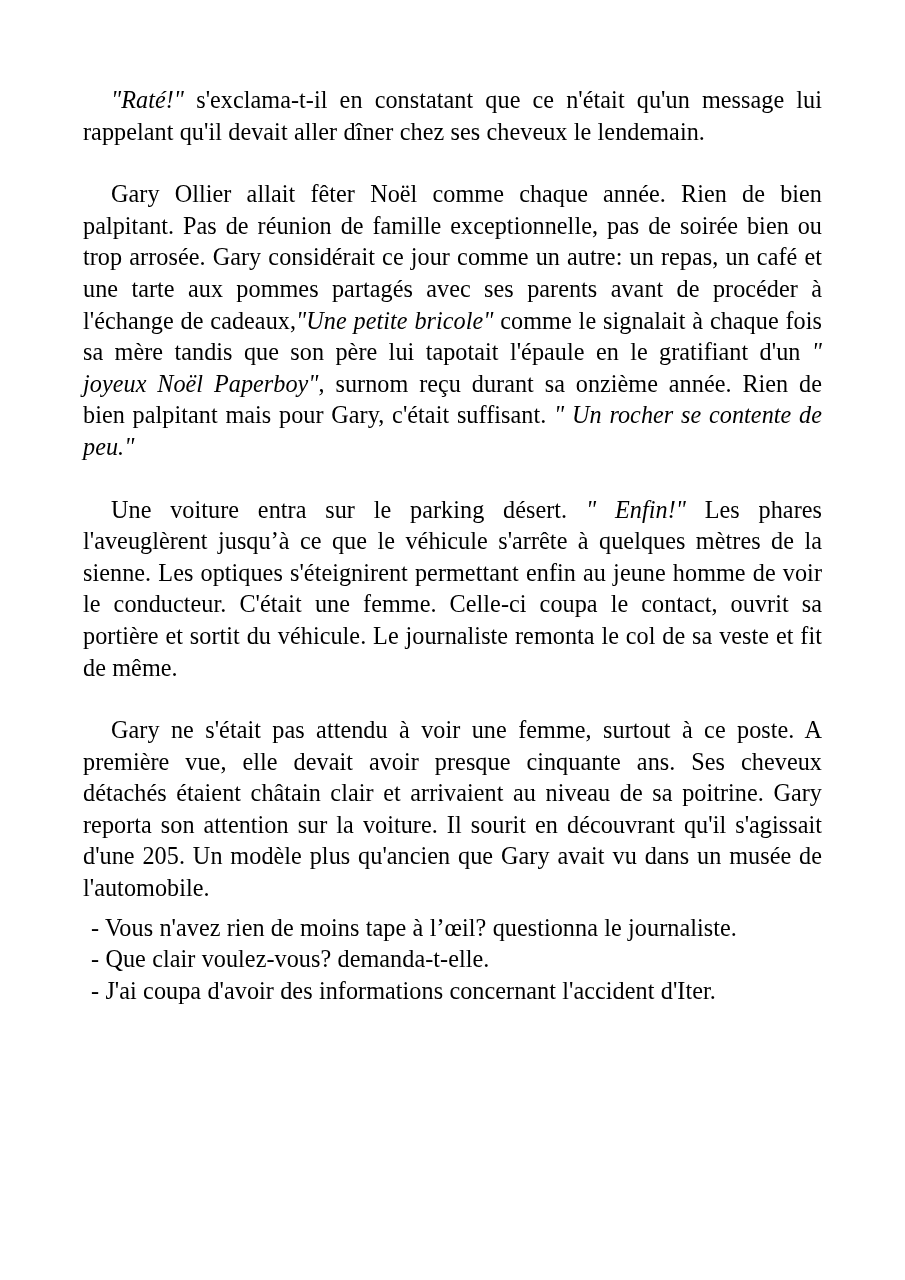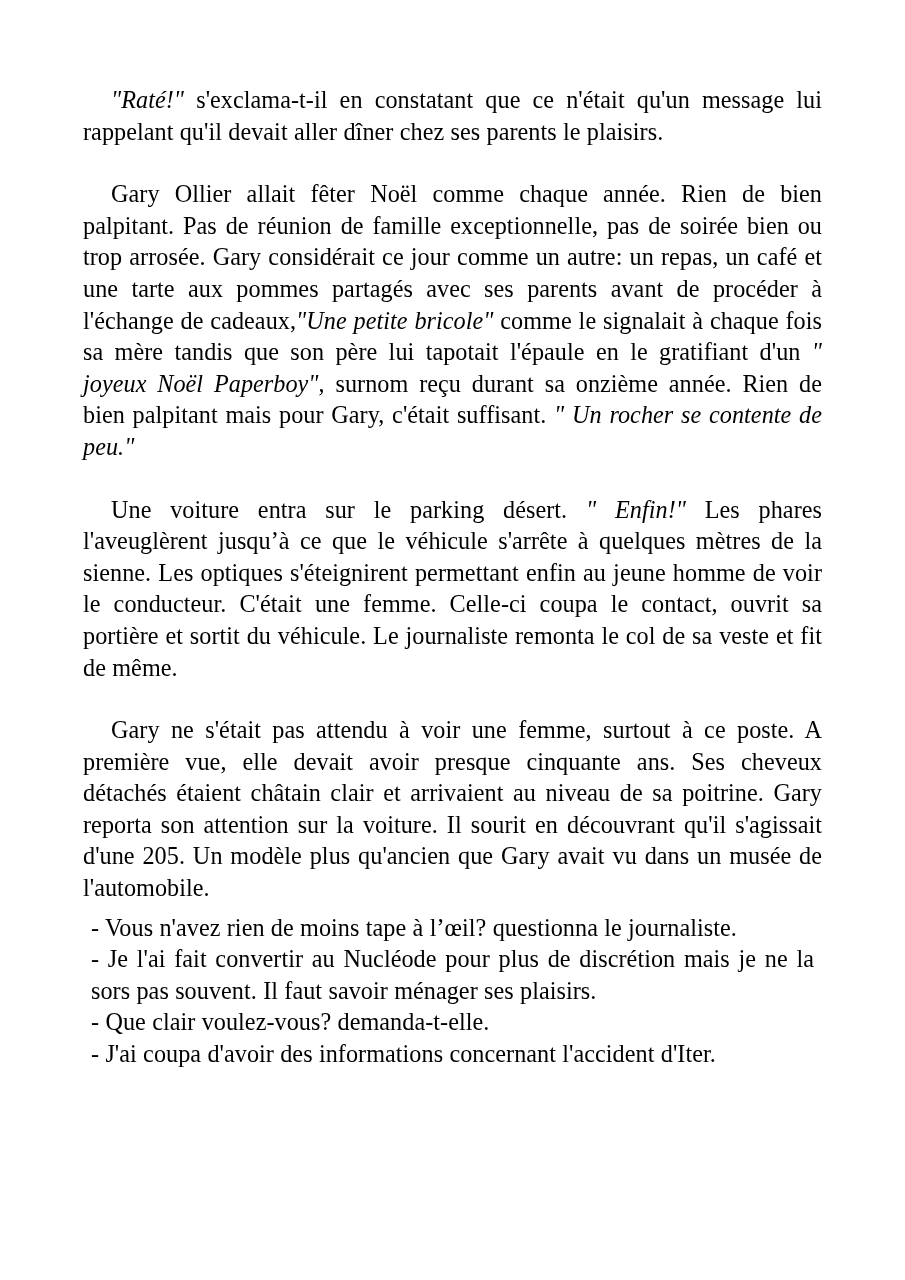"s'exclama-t-il en constatant que ce" span { text: parents le plaisirs -> cheveux le lendemain }
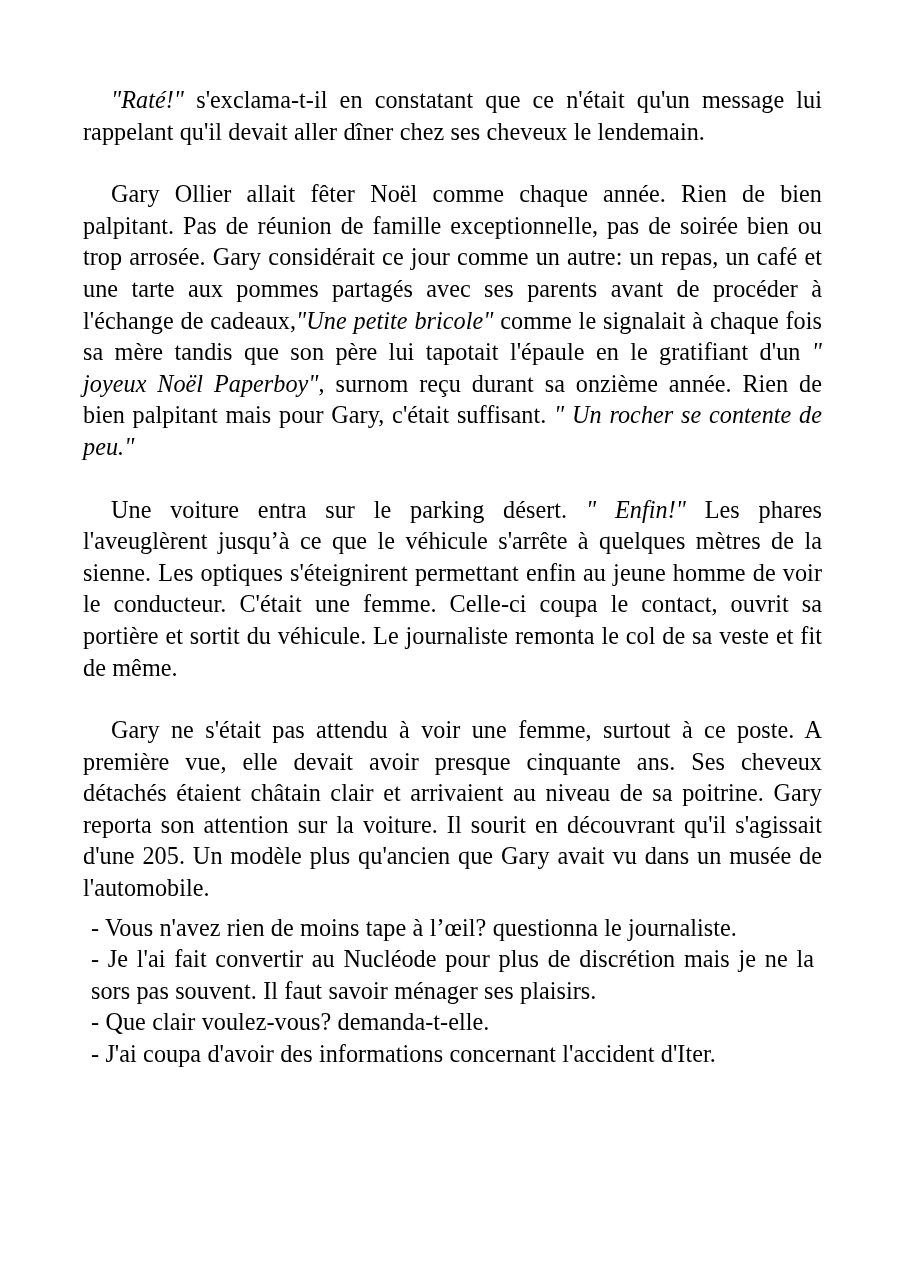"- Je l'ai fait convertir" p.dlg { html: <p>- Je l'ai fait convertir au Nucléode pour plus de discrétion mais je ne la sors pas souvent. Il faut savoir ménager ses plaisirs.</p> -> none }
